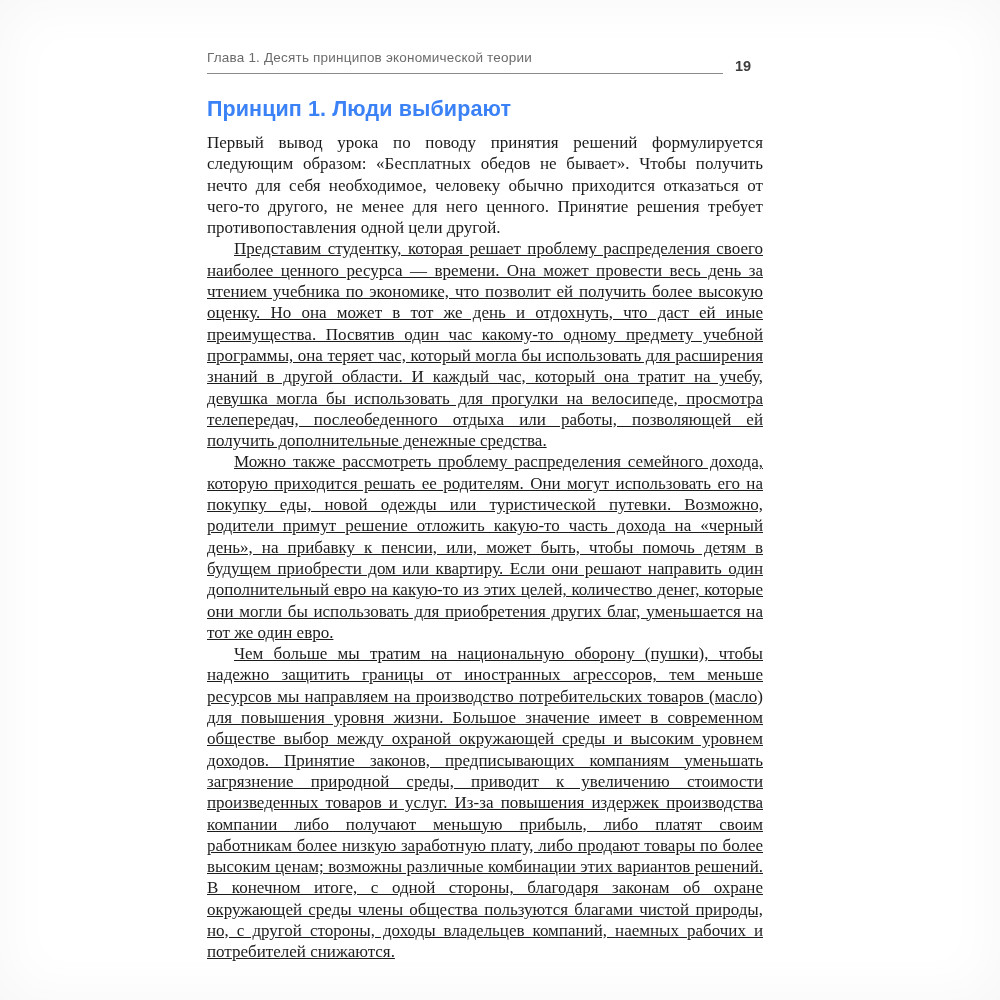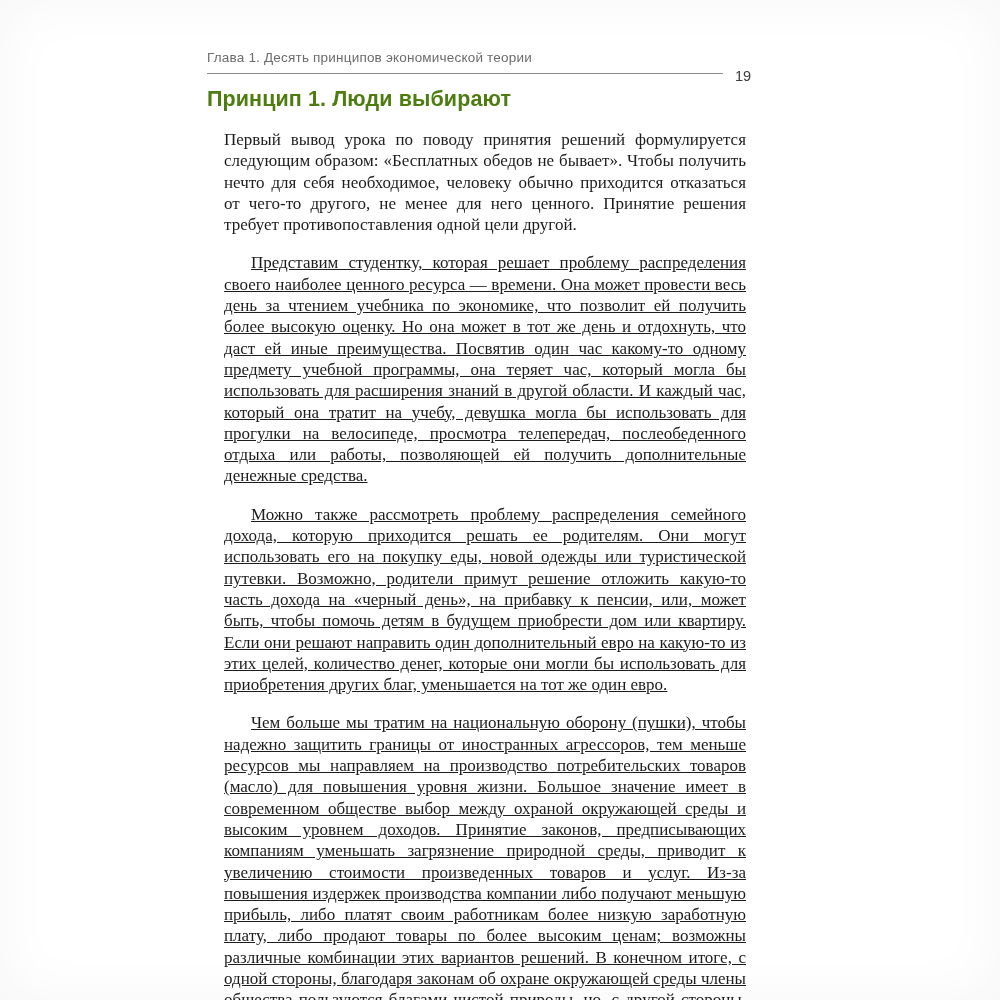"19" .rh-page { font-weight: 400 -> 700; top: 10px -> 0 }
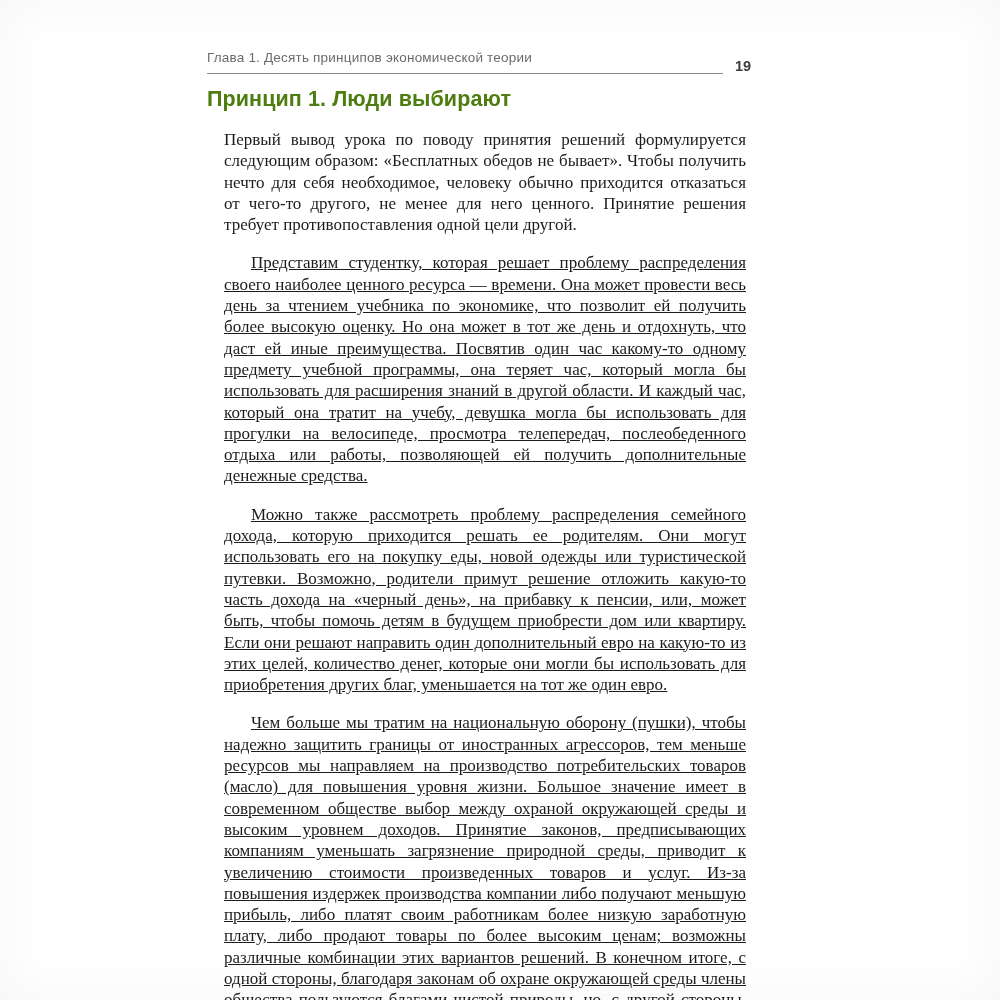"Принцип 1. Люди выбирают" .section-heading { color: #4d7c0f -> #3b82f6; margin: 13px 0 10px 0 -> 23px 0 10px 0 }
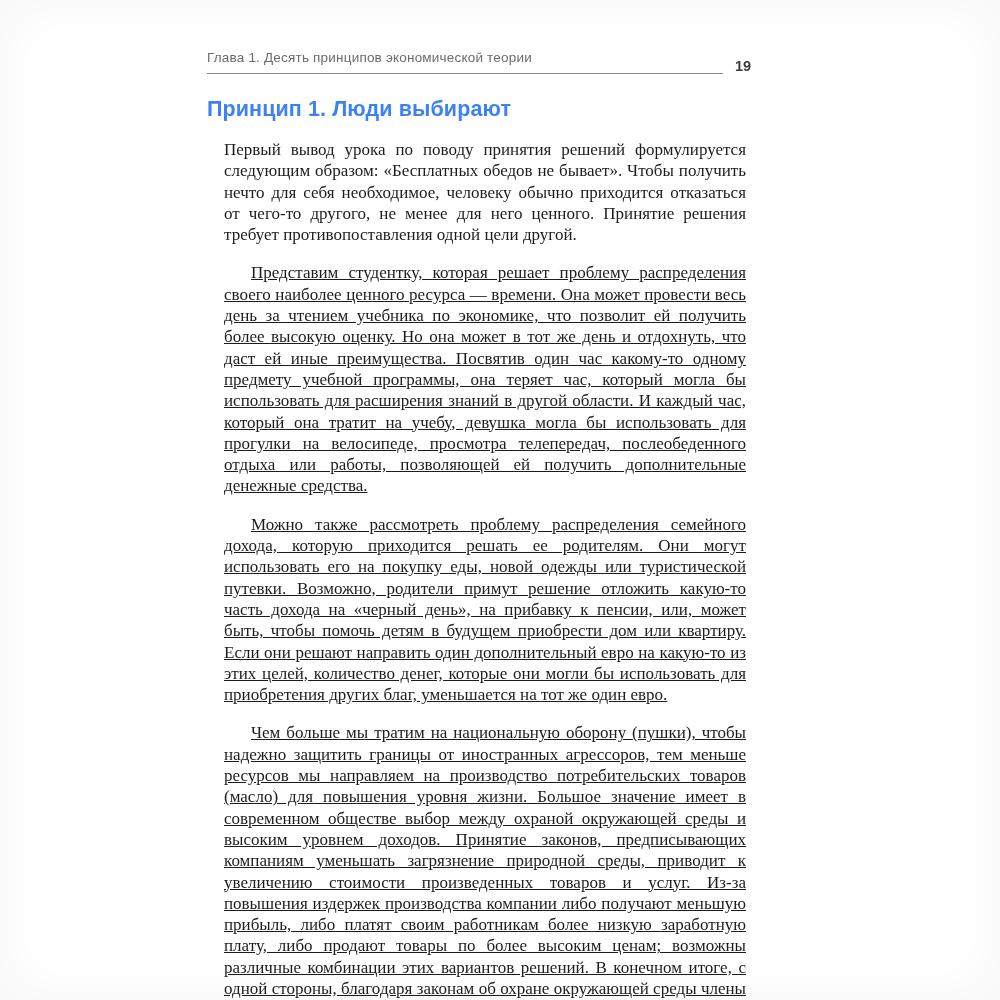"Первый вывод урока по поводу" .body-text p { margin: 17px -> 0 }
